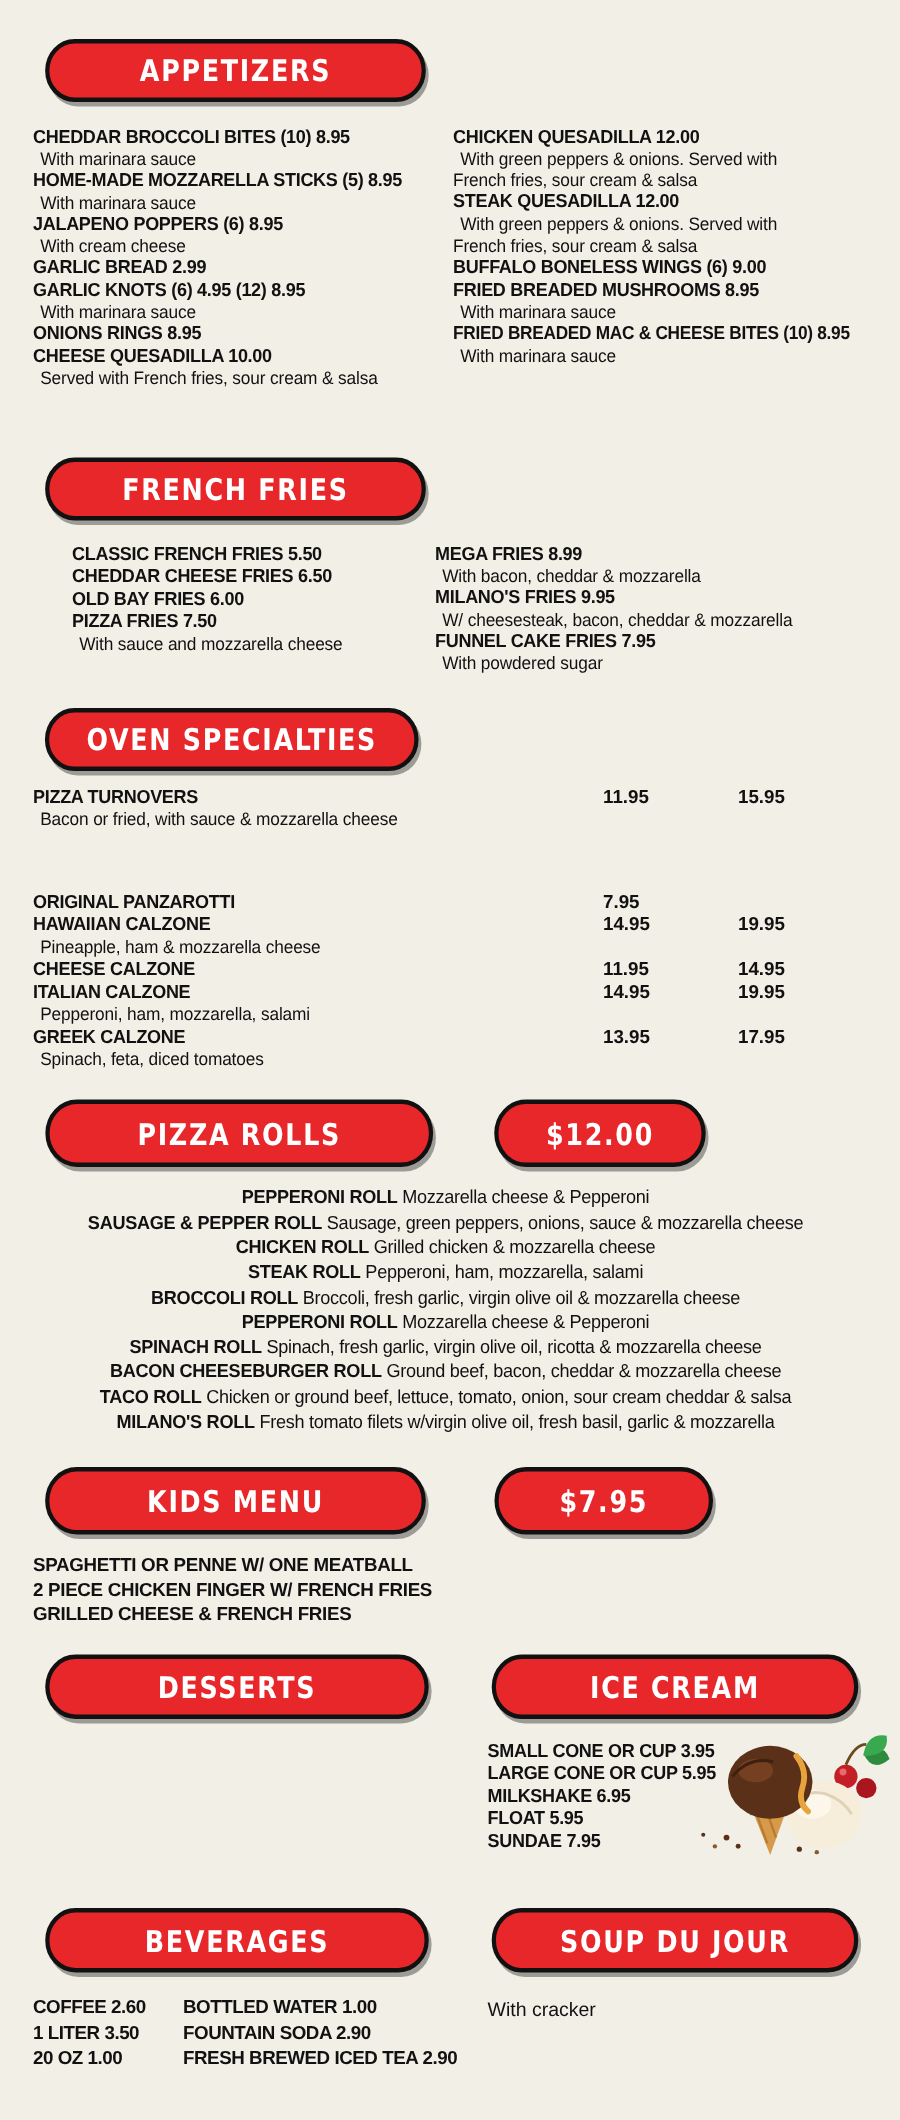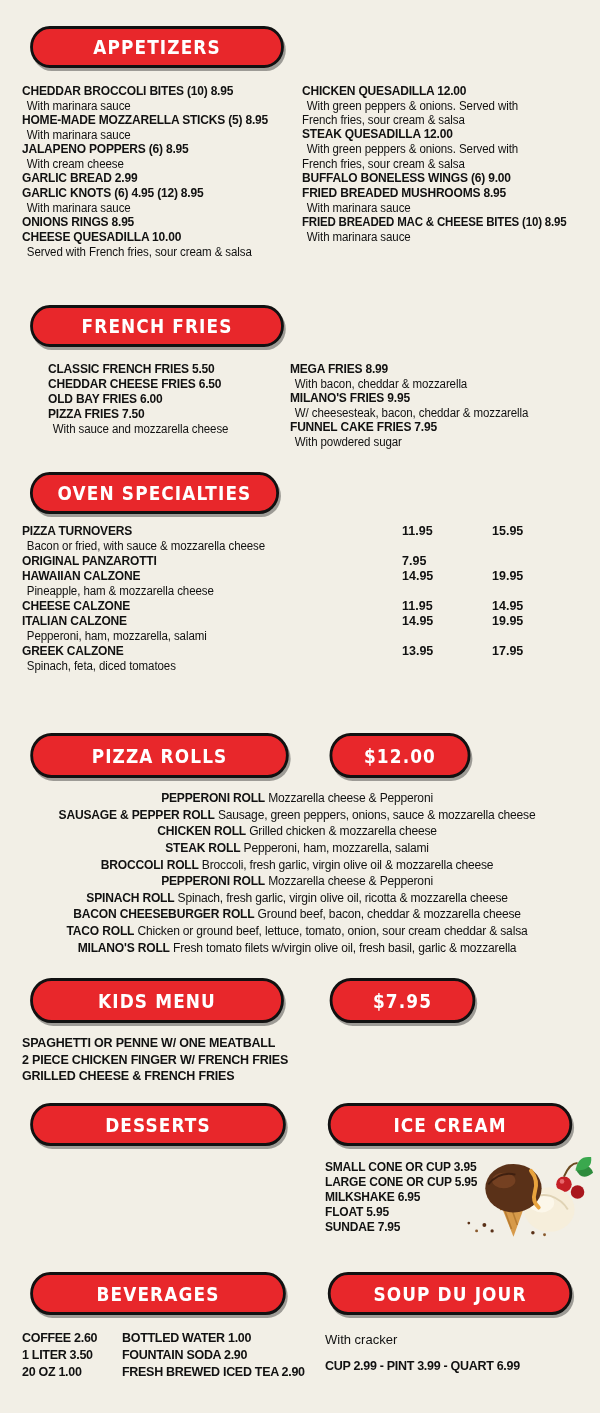"ORIGINAL PANZAROTTI" div { margin-top: none -> 40px }
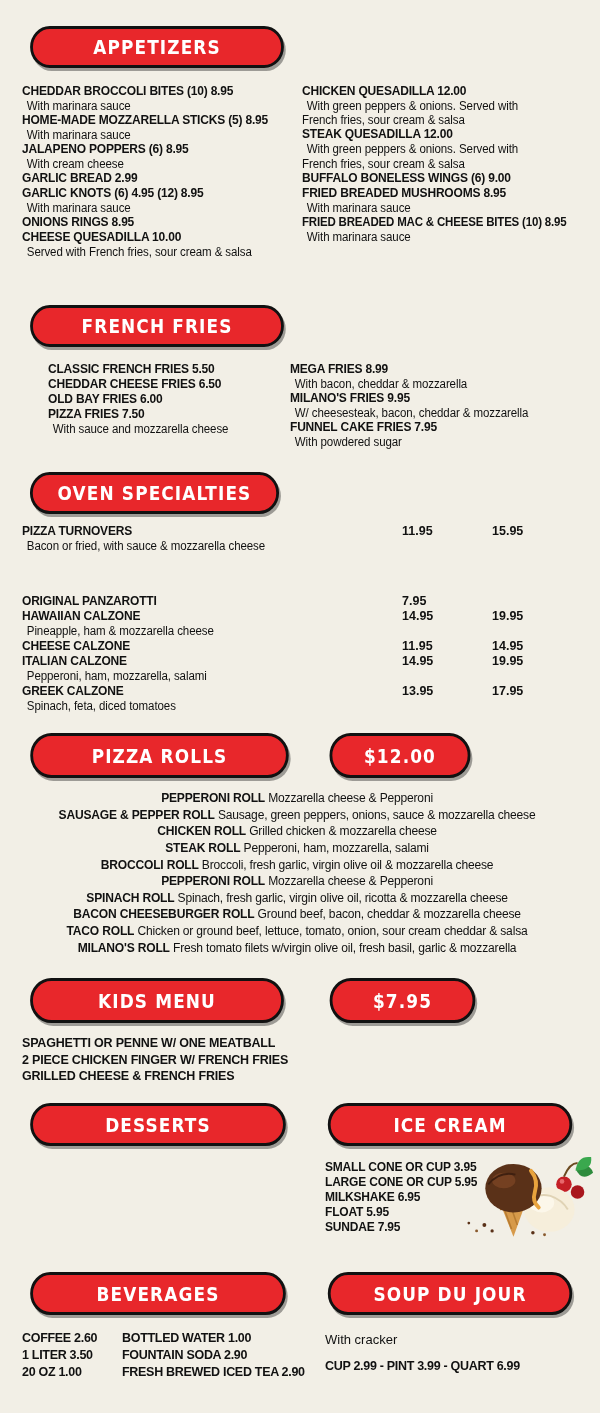"CUP 2.99 - PINT 3.99" div.bev { html: <div>CUP 2.99 - PINT 3.99 - QUART 6.99</div> -> none }
